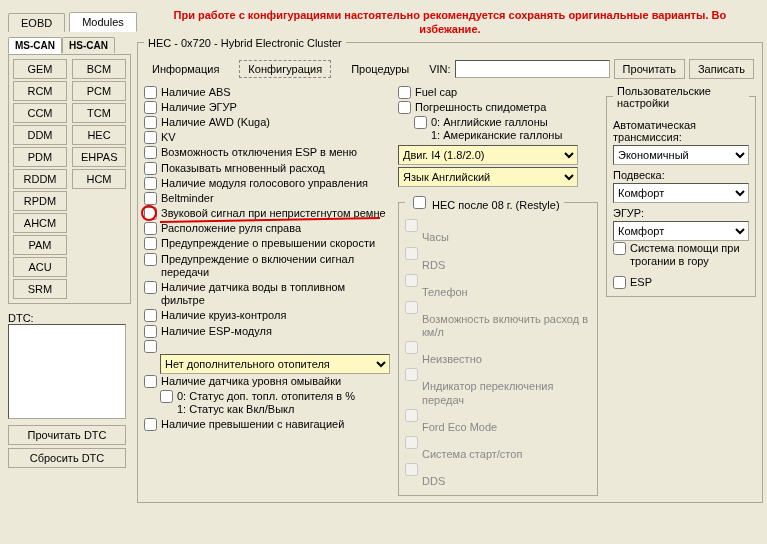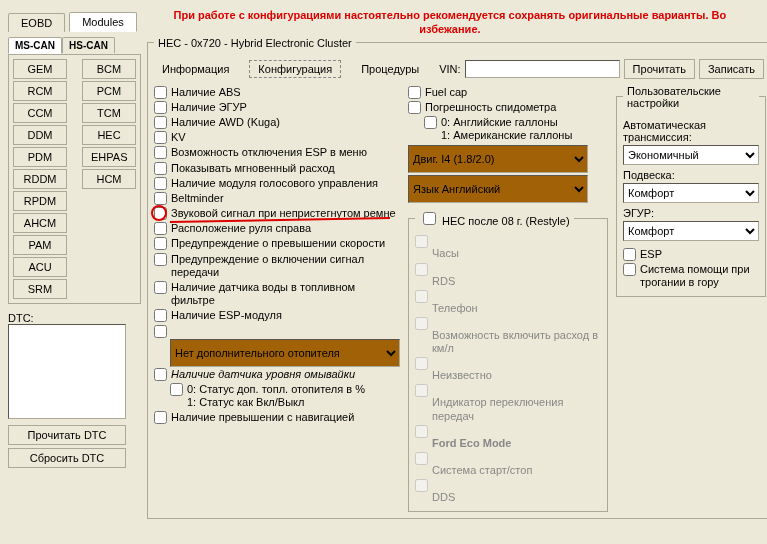"GEM" .side-cols { gap: 15px -> 5px }
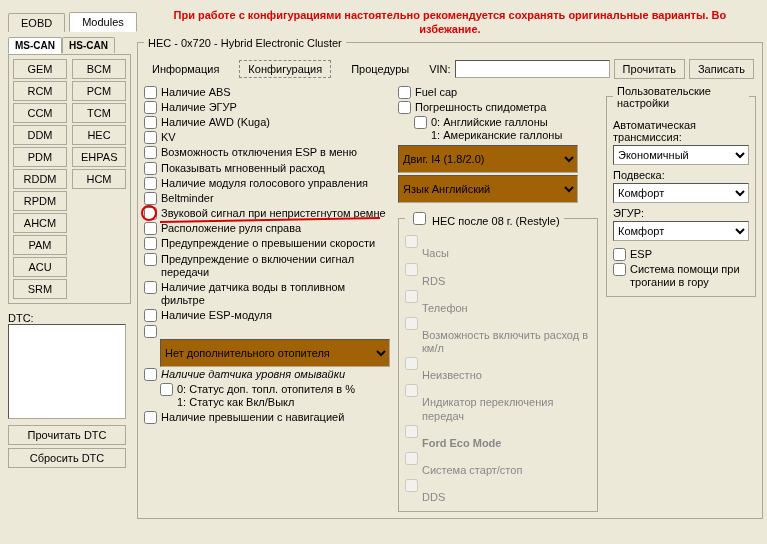"Двиг. I4 (1.8/2.0)" select.combo { background: #a16207 -> #fef9c3; height: 28px -> 20px }
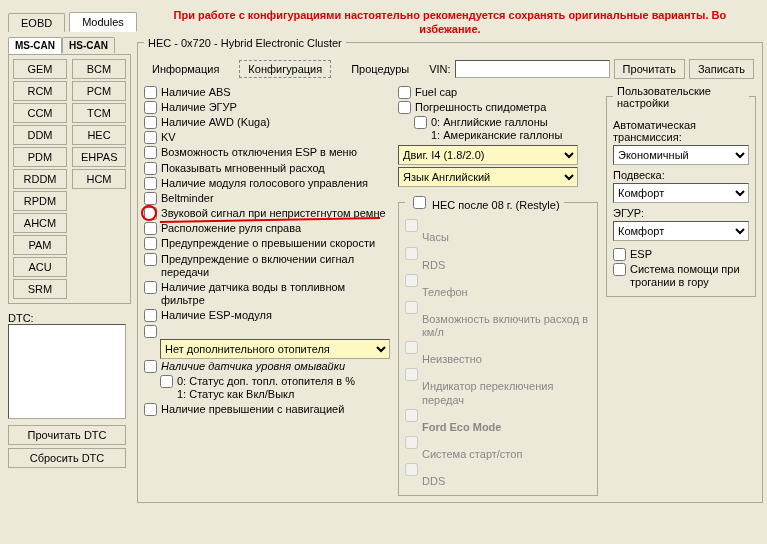"ESP" div.chk-row { order: before "Система помощи при трогании в" -> after "Система помощи при трогании в" }
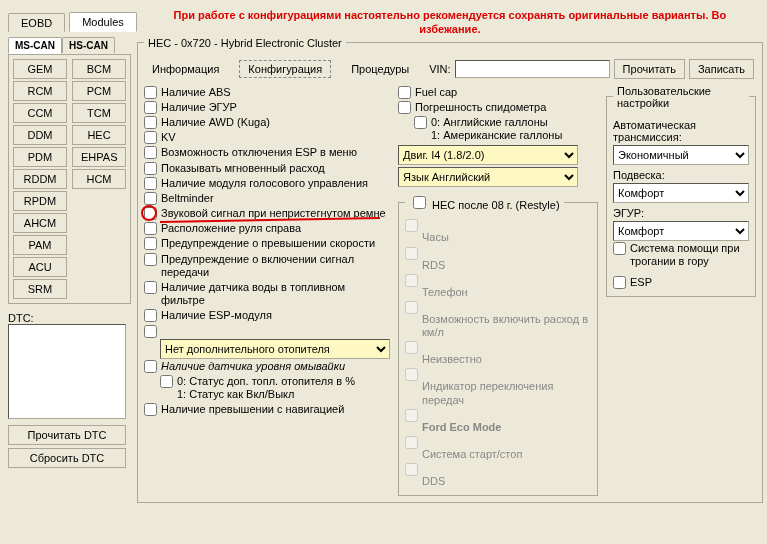"Наличие круиз-контроля" div.chk-row { html: none -> <div> <input> <span>Наличие круиз-контроля</span> </div> }
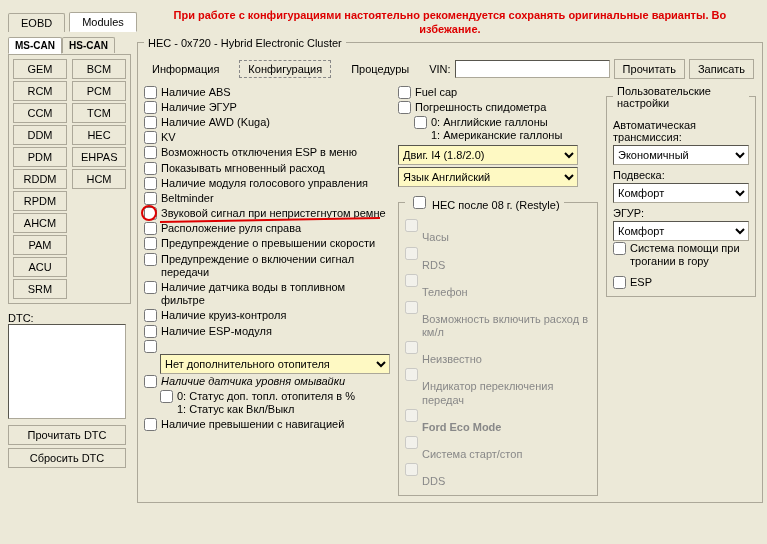"Наличие датчика уровня омывайки" span.lbl { font-style: italic -> none }
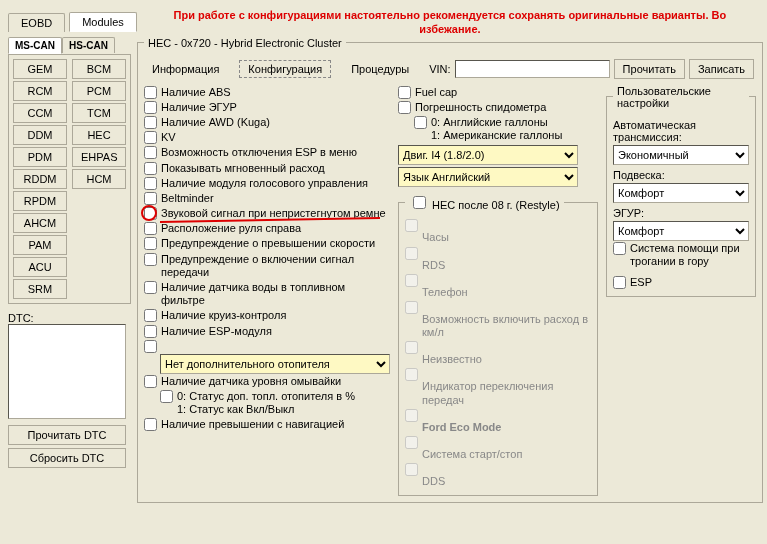"Ford Eco Mode" span.lbl { font-weight: bold -> none }
